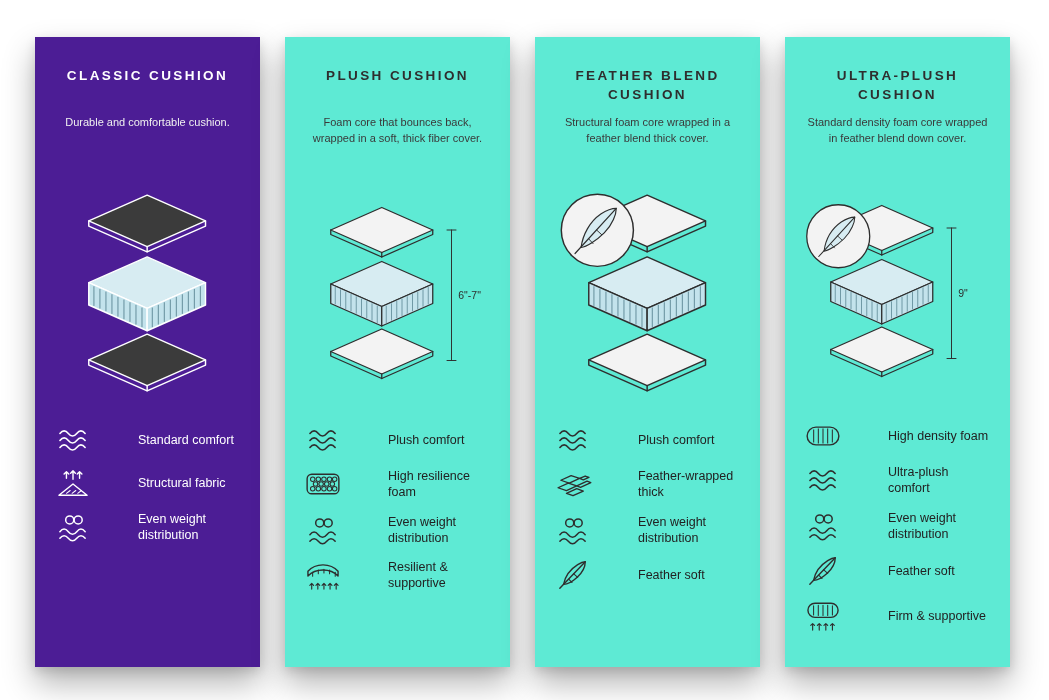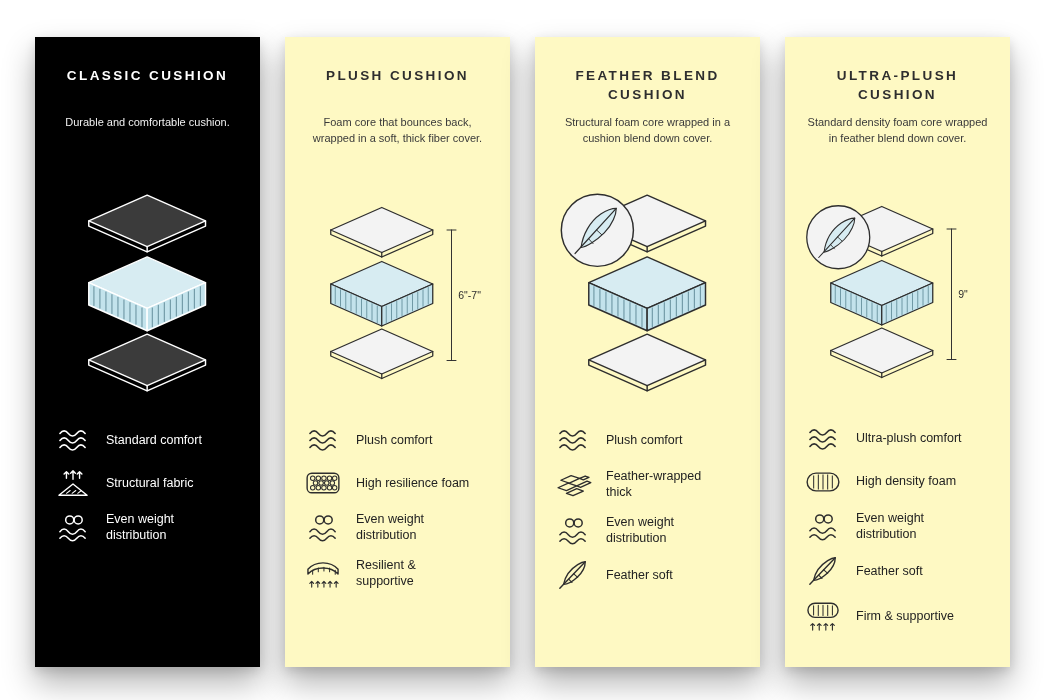"CLASSIC CUSHION" .card.dark { background: #000000 -> #4c1d95 }
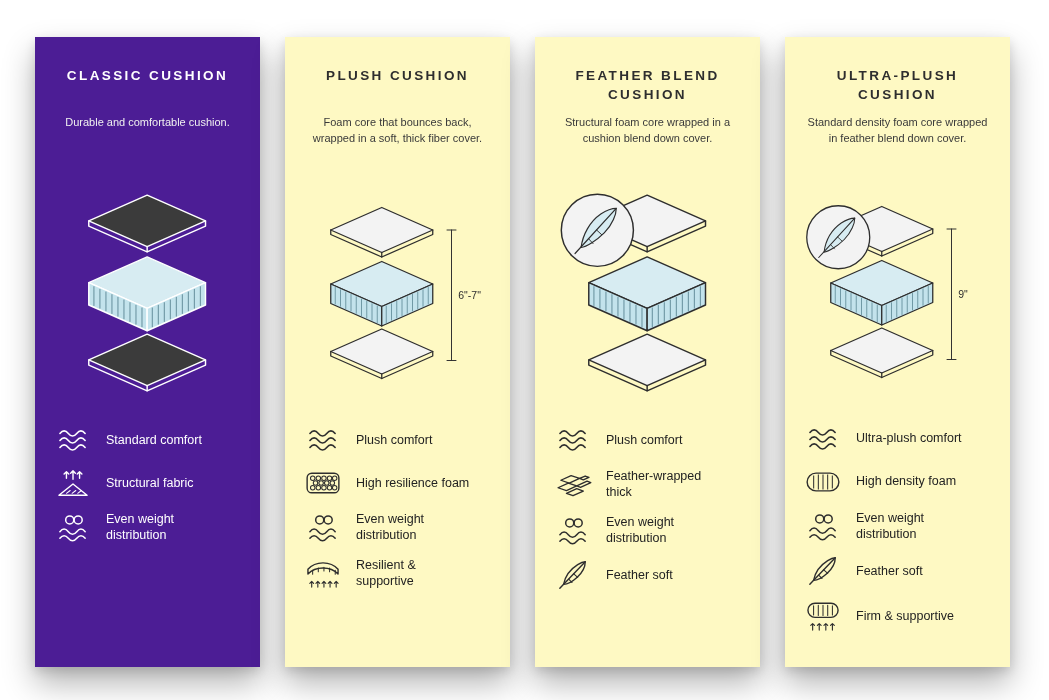"PLUSH CUSHION" .card { background: #fef9c3 -> #5eead4 }
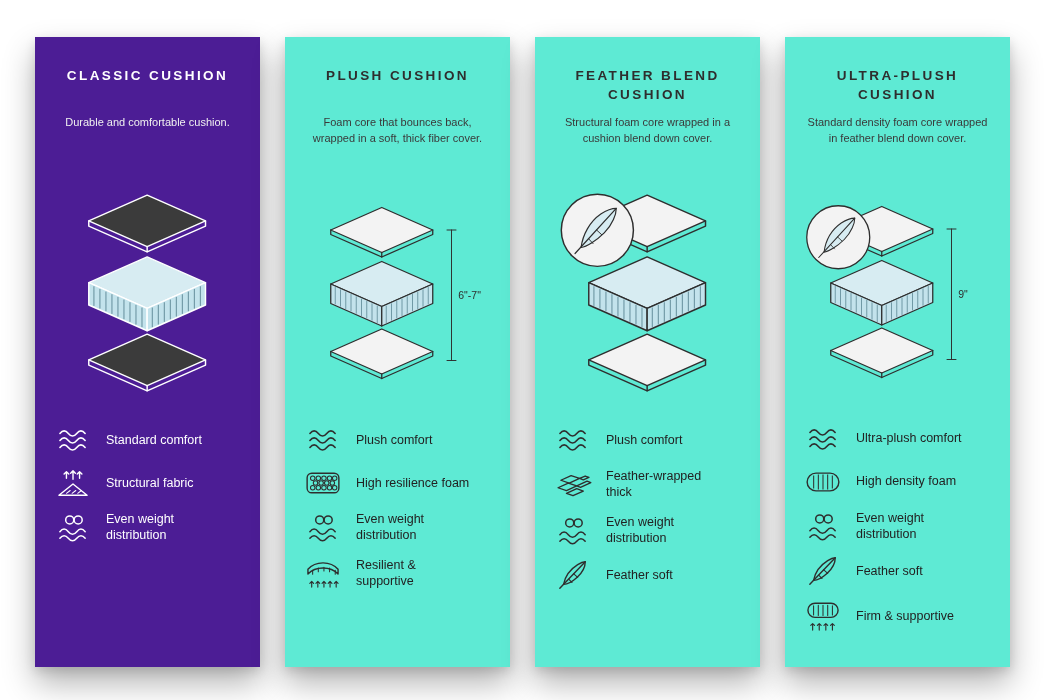"Structural foam core wrapped in" p.card-desc { text: cushion blend down -> feather blend thick }
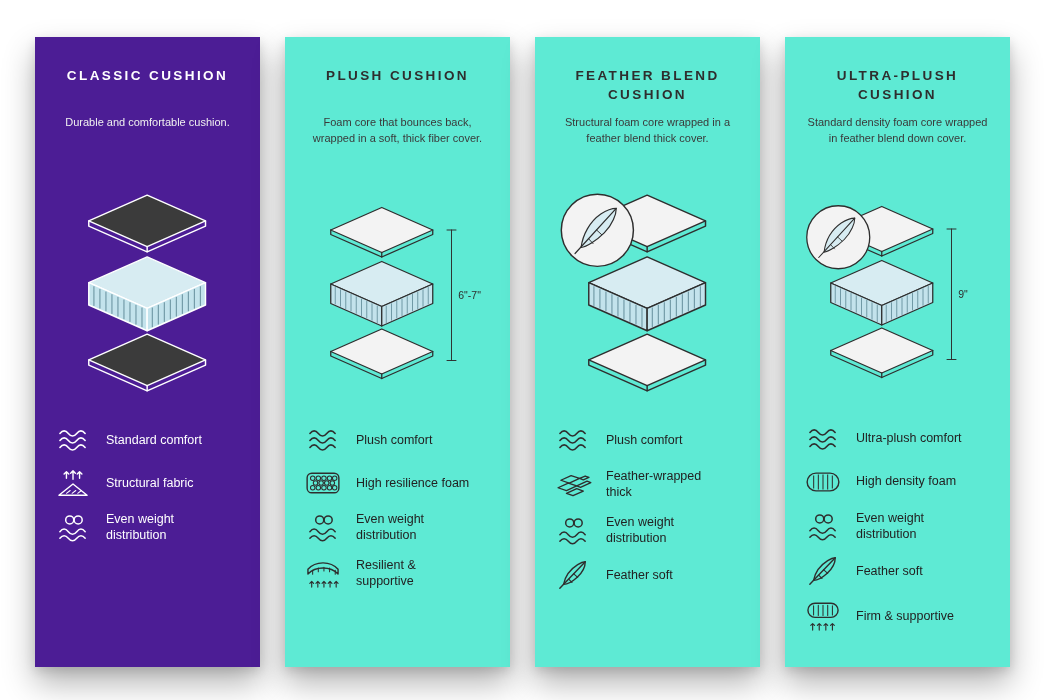"Standard comfort" .feature .flabel { margin-left: none -> 32px }
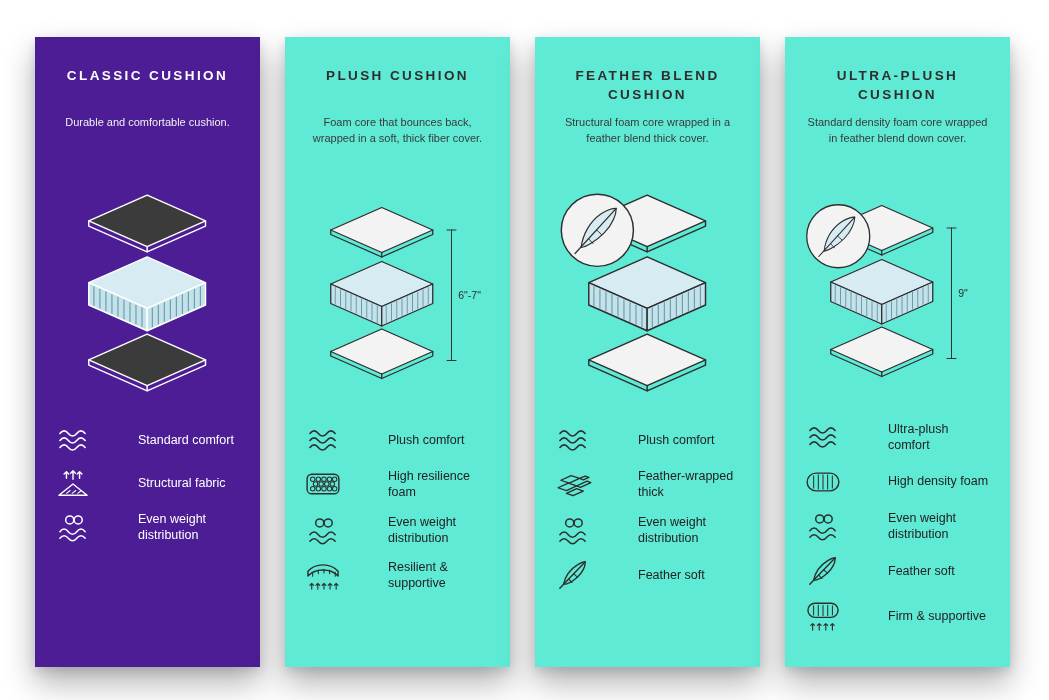"Ultra-plush comfort" div.feature { order: before "High density foam" -> after "High density foam" }
